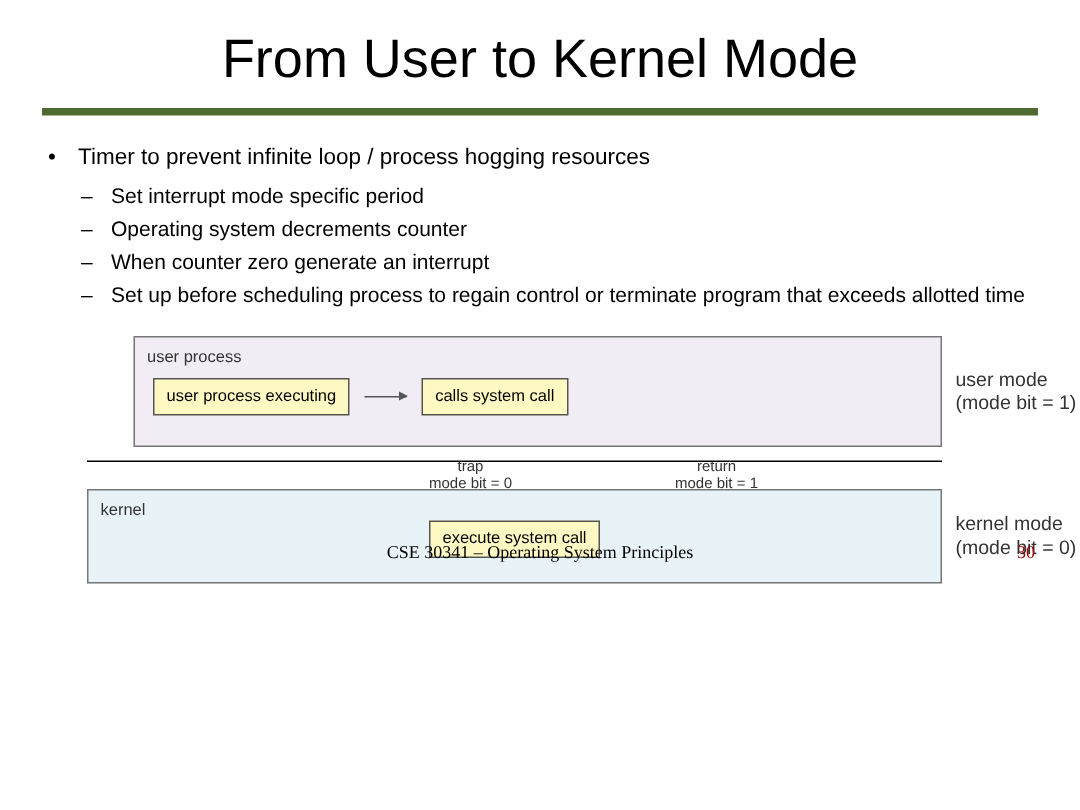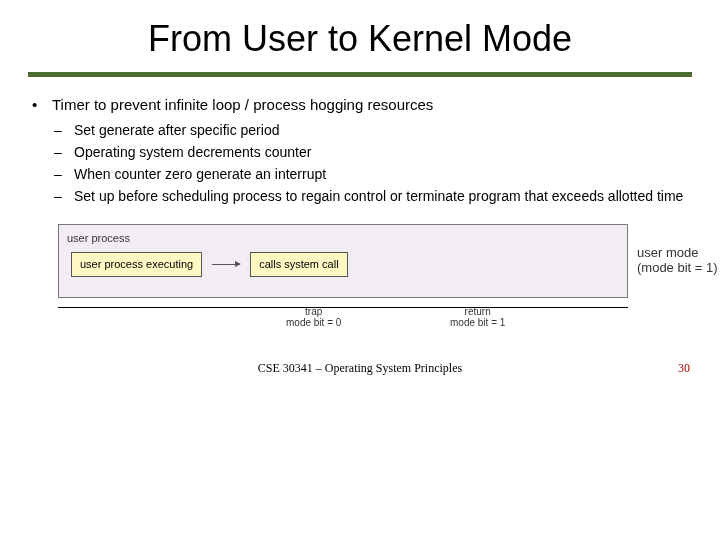"Set generate after specific period" div { text: generate after -> interrupt mode }
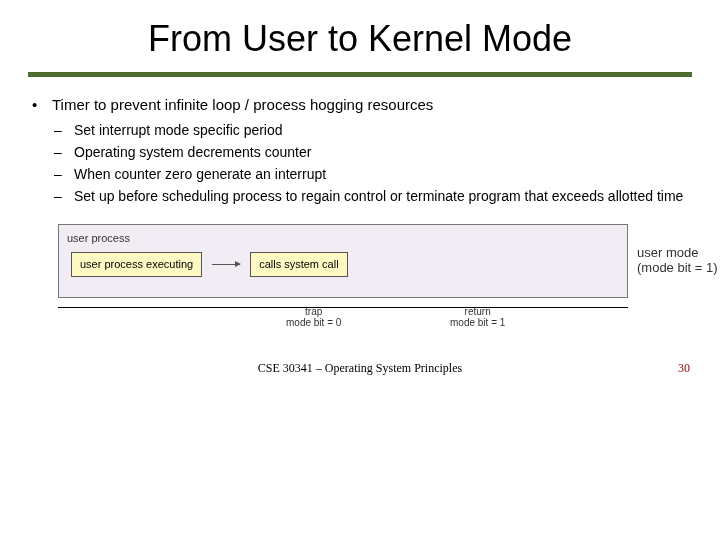"user process" .panel-user { margin-left: none -> 31px }
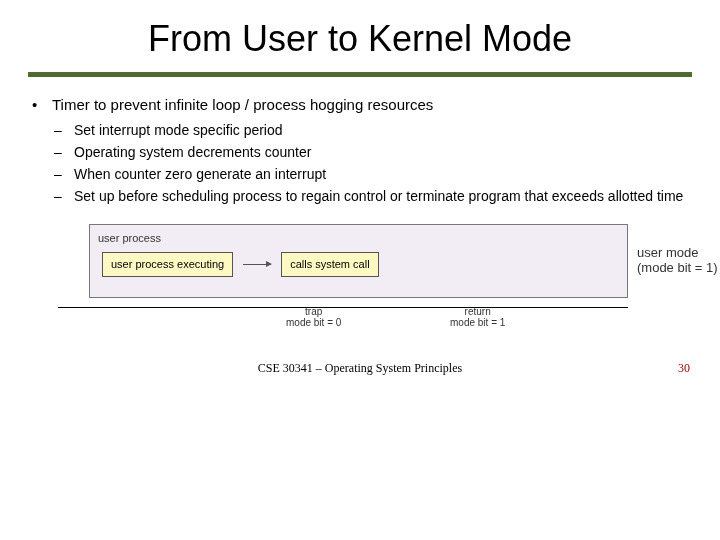"kernel" div.panel { html: none -> <div> <div>kernel</div> <div> <div>execute system call</div> </div> <div> <span>kernel mode</span><br> <span>(mode bit = 0)</span> </div> </div> }
